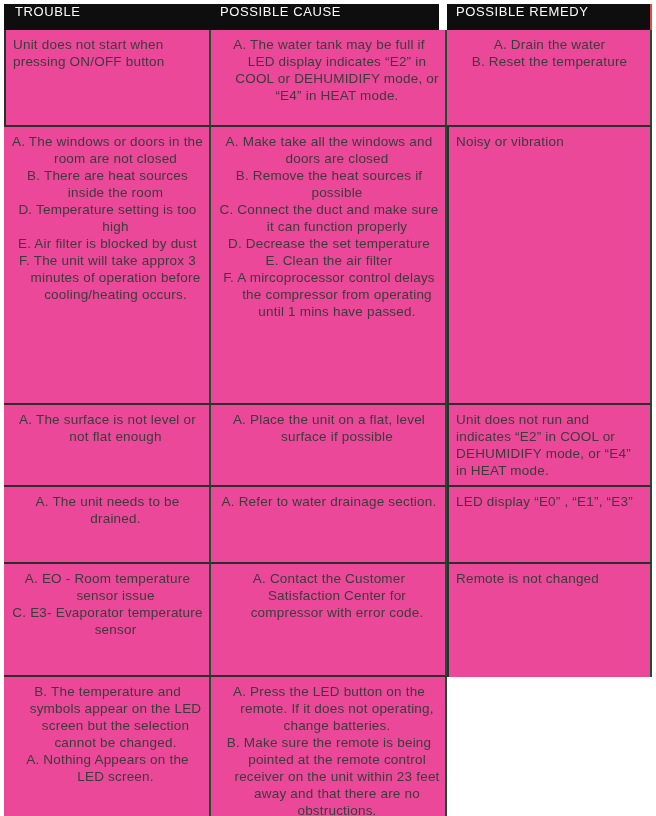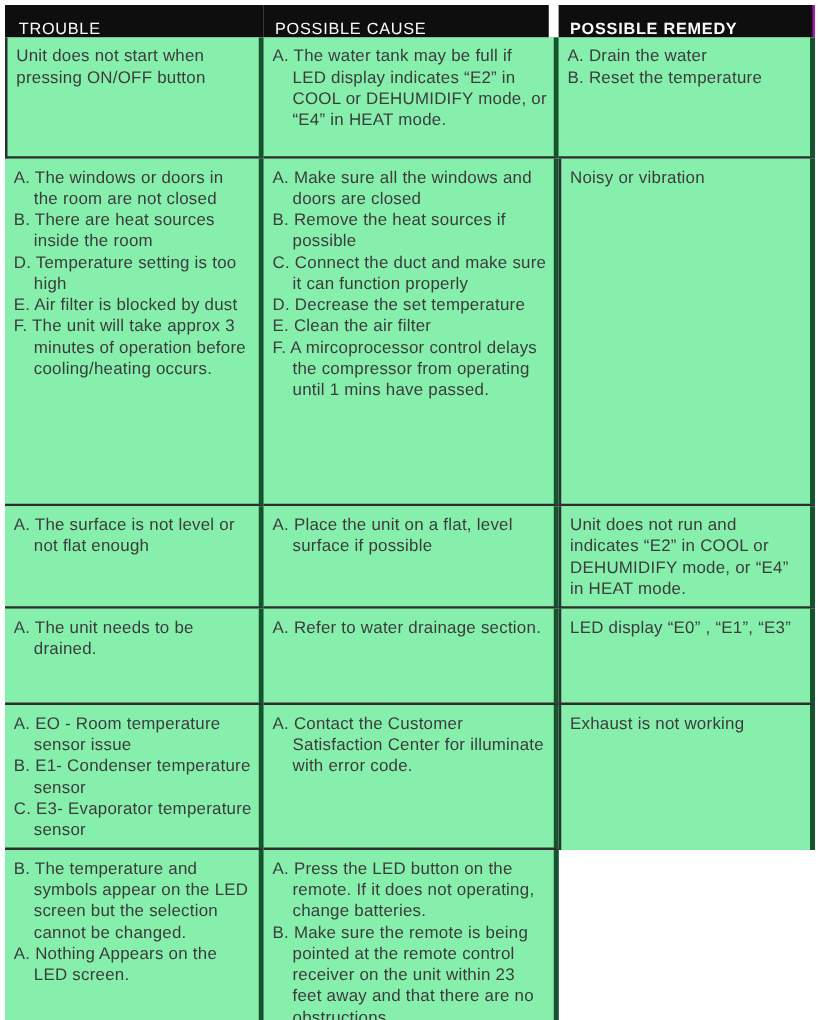"TROUBLE" .th { align-items: flex-end -> flex-start }
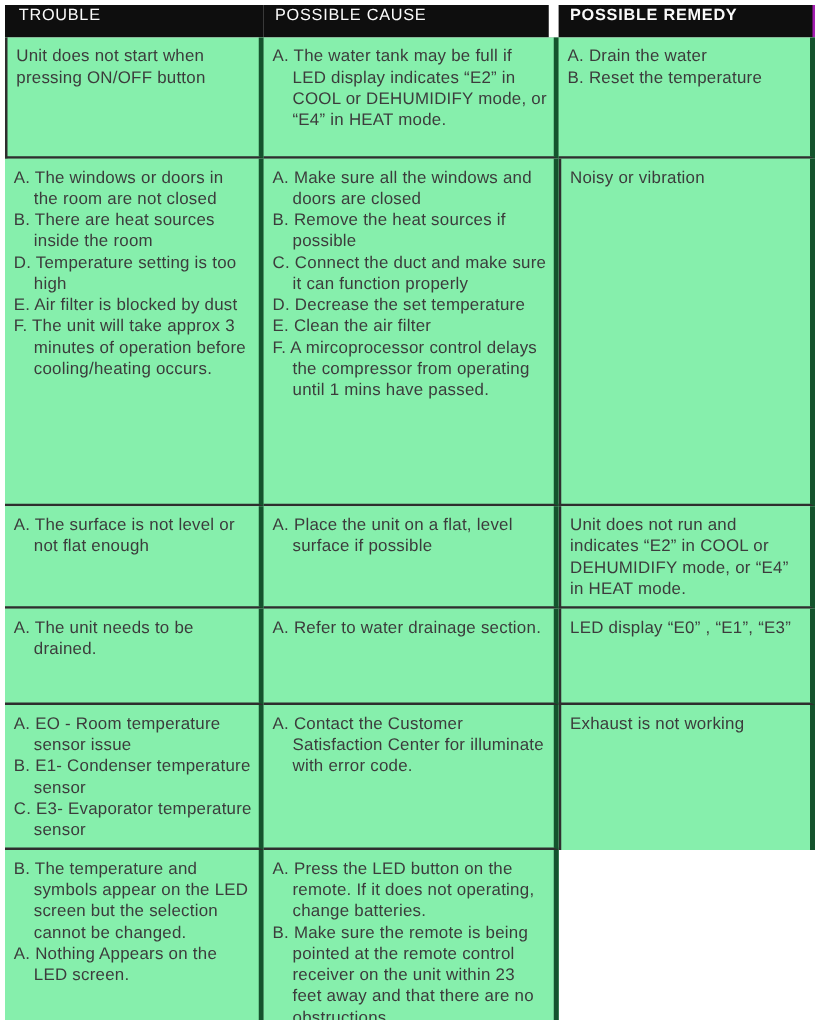"POSSIBLE REMEDY" .th.col3 { border-right: 2px solid #a21caf -> 2px solid #ef4444; font-weight: bold -> none }
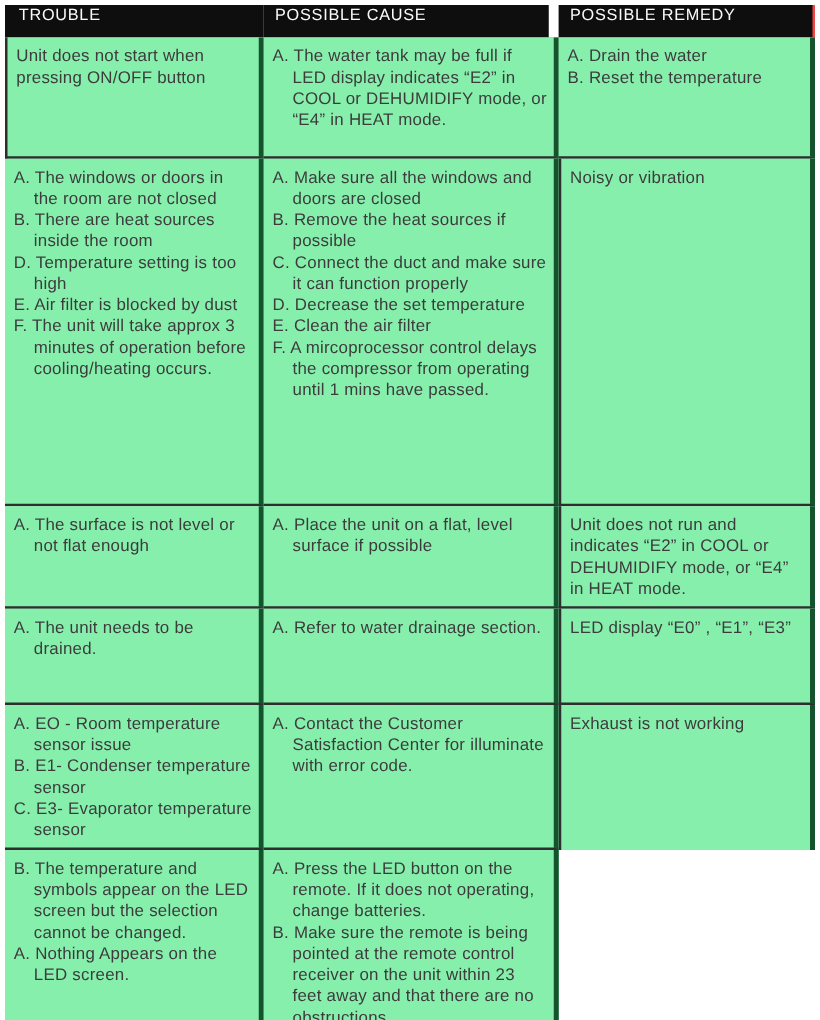"Unit does not start when" .cell { background: #86efac -> #ec4899; border-right: 4px solid #14532d -> 2px solid #14532d }
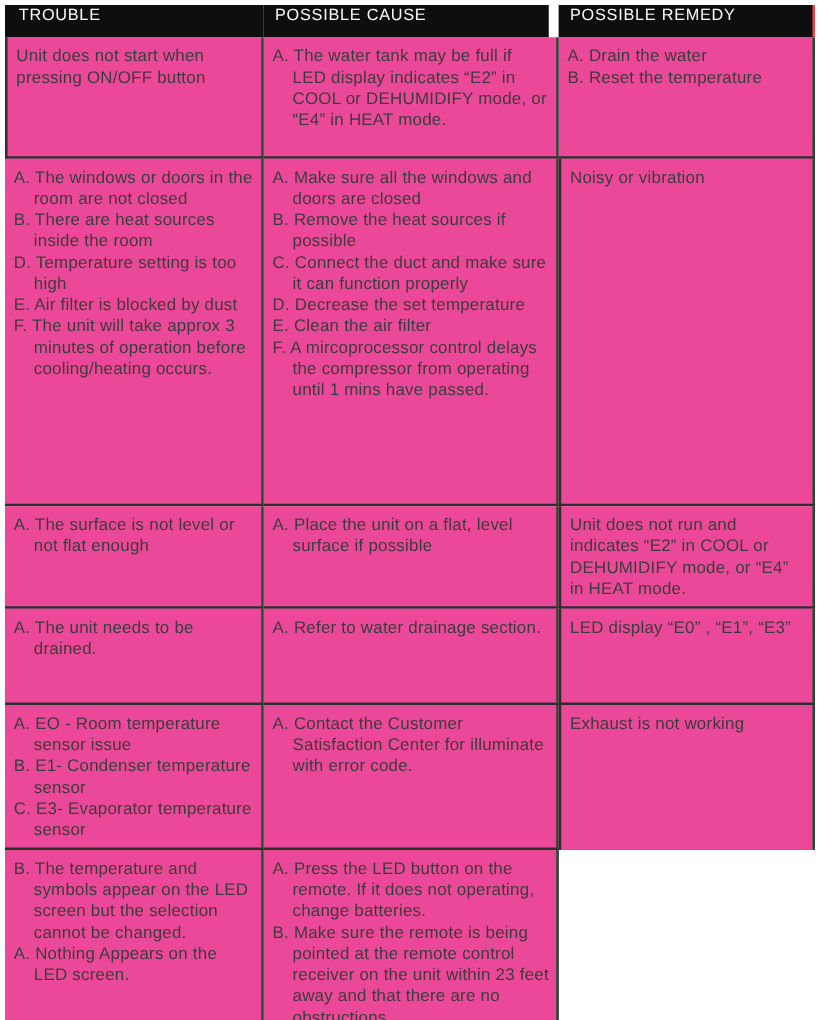"A. The water tank may" .item { text-align: none -> center }
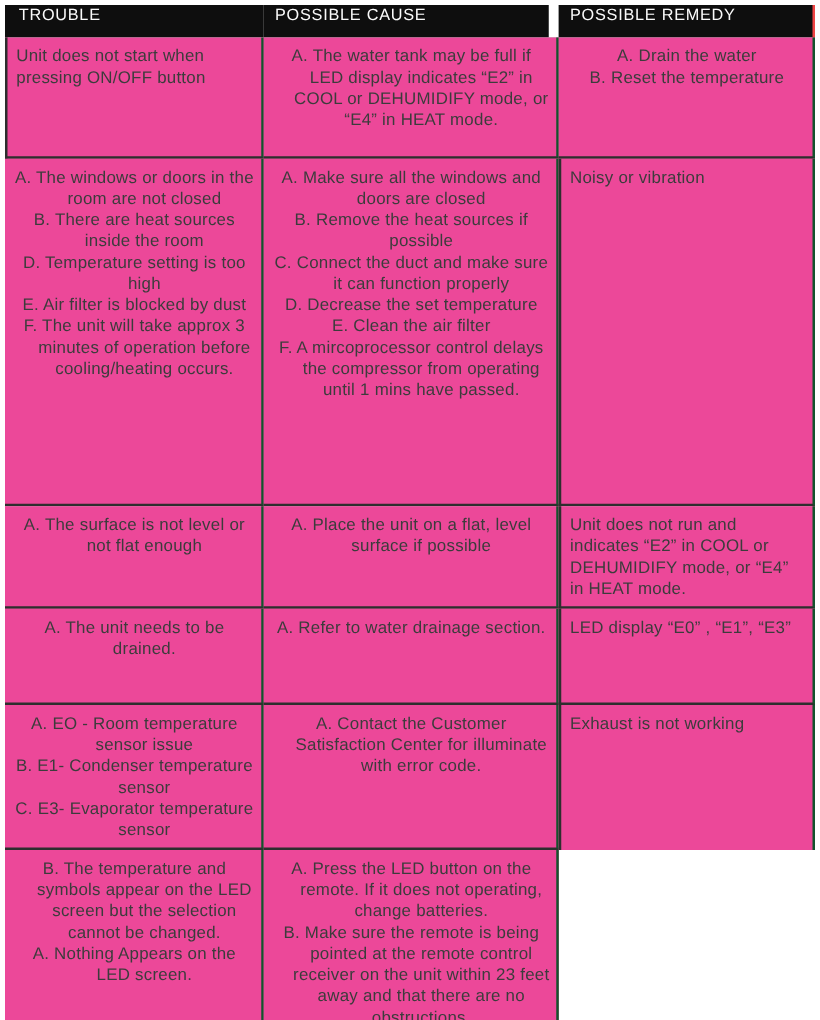"A. Make sure all the" div.item { text: sure -> take }
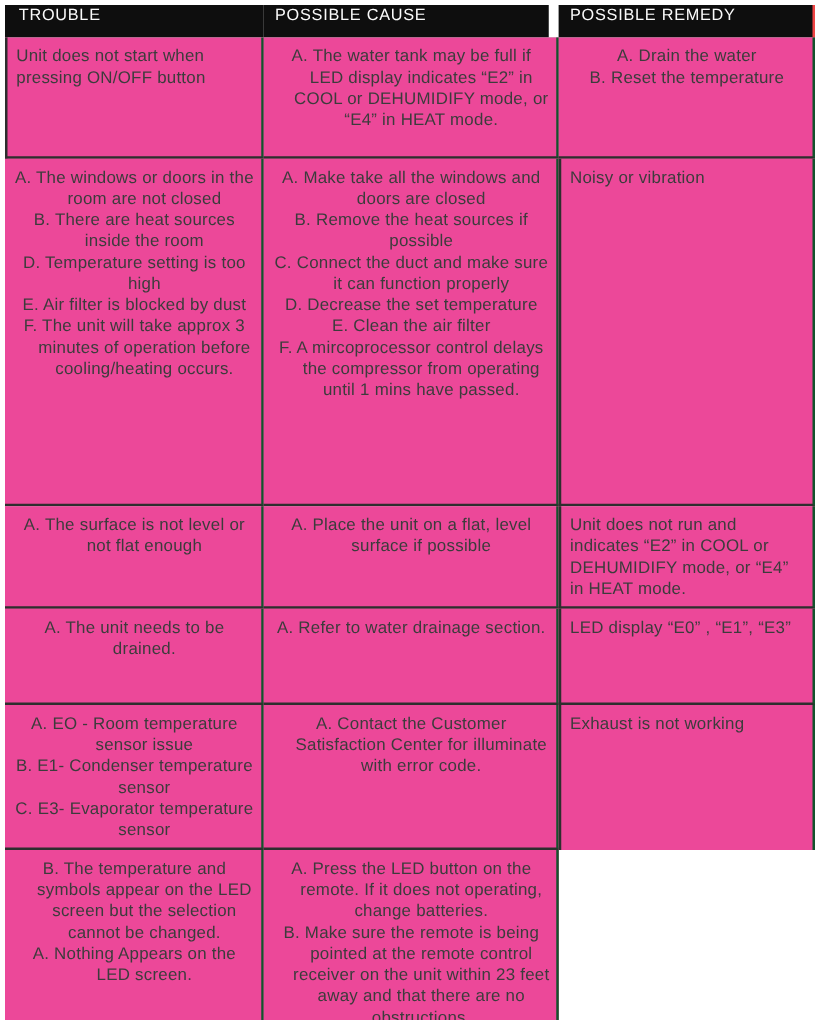"A. Contact the Customer Satisfaction" div.item { text: illuminate -> compressor }
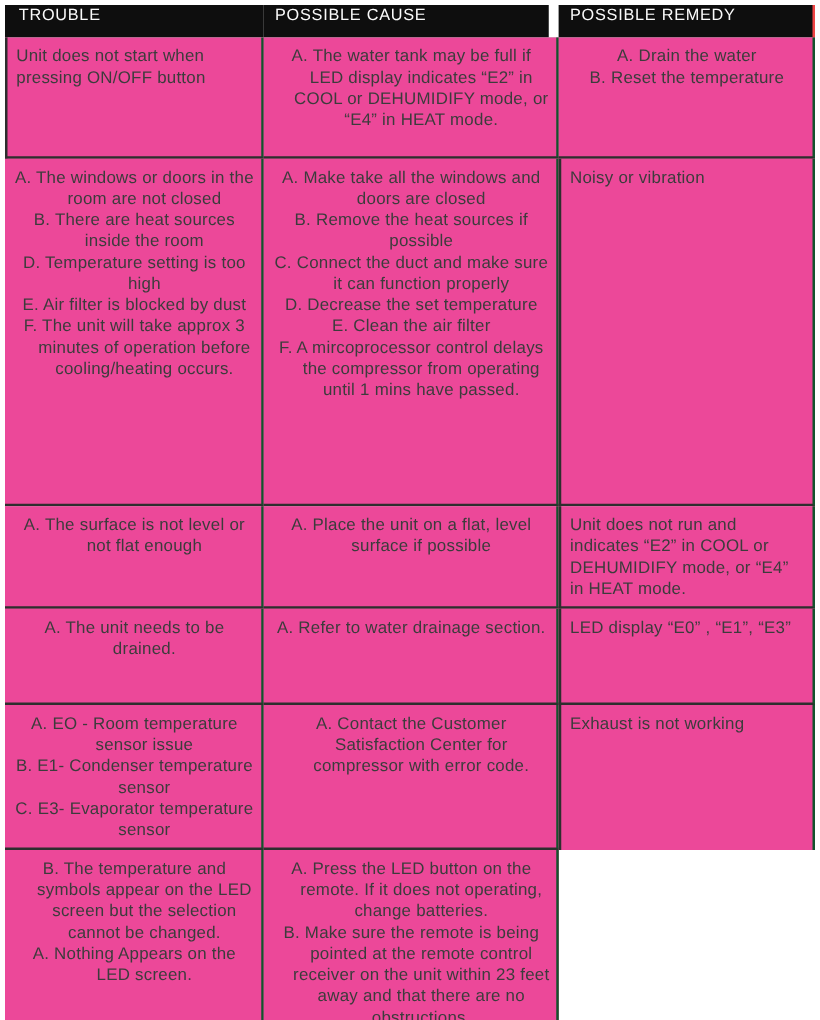"Exhaust is not working" div.trouble-text { text: Exhaust is not working -> Remote is not changed }
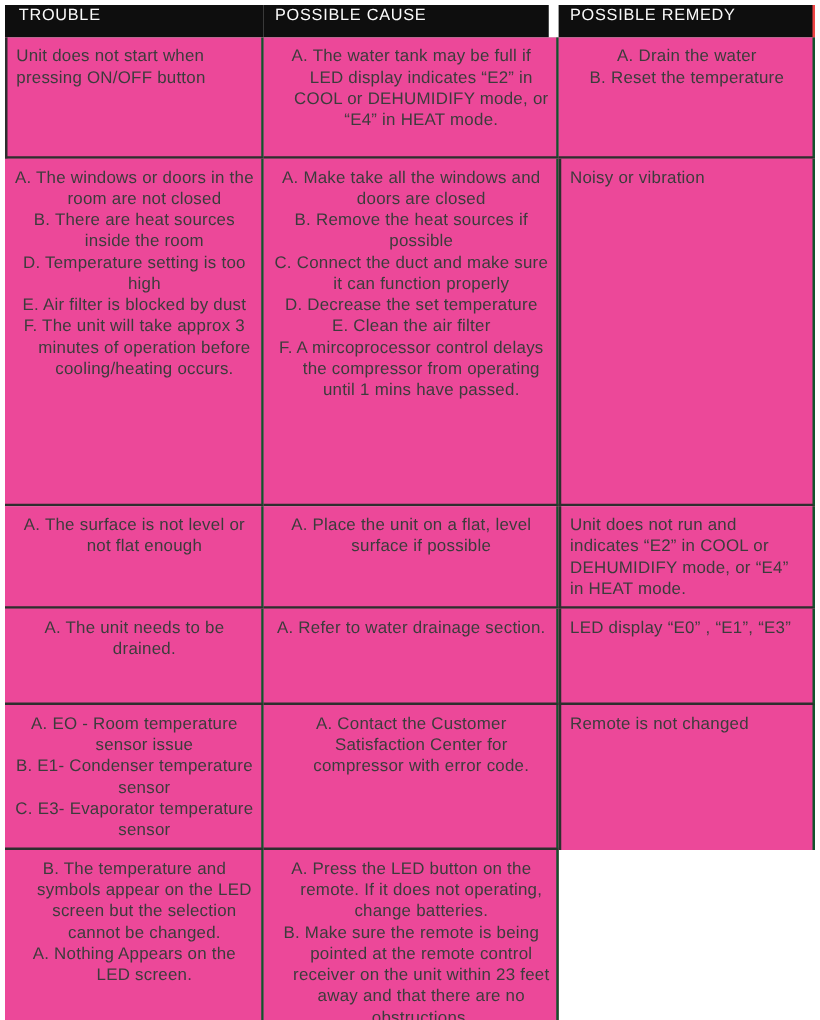"B. E1- Condenser temperature sensor" div.item { html: <div>B. E1- Condenser temperature sensor</div> -> none }
